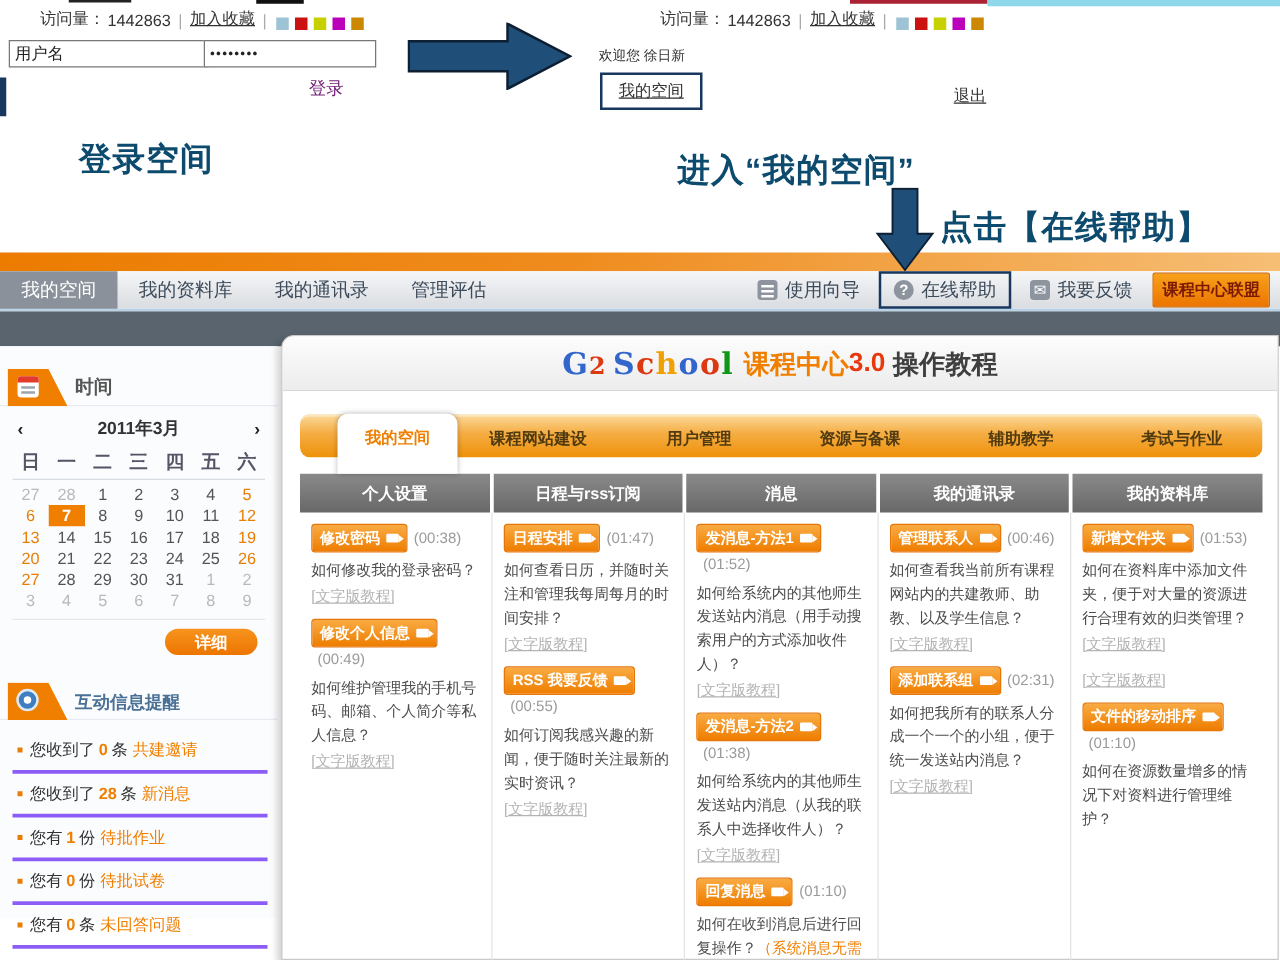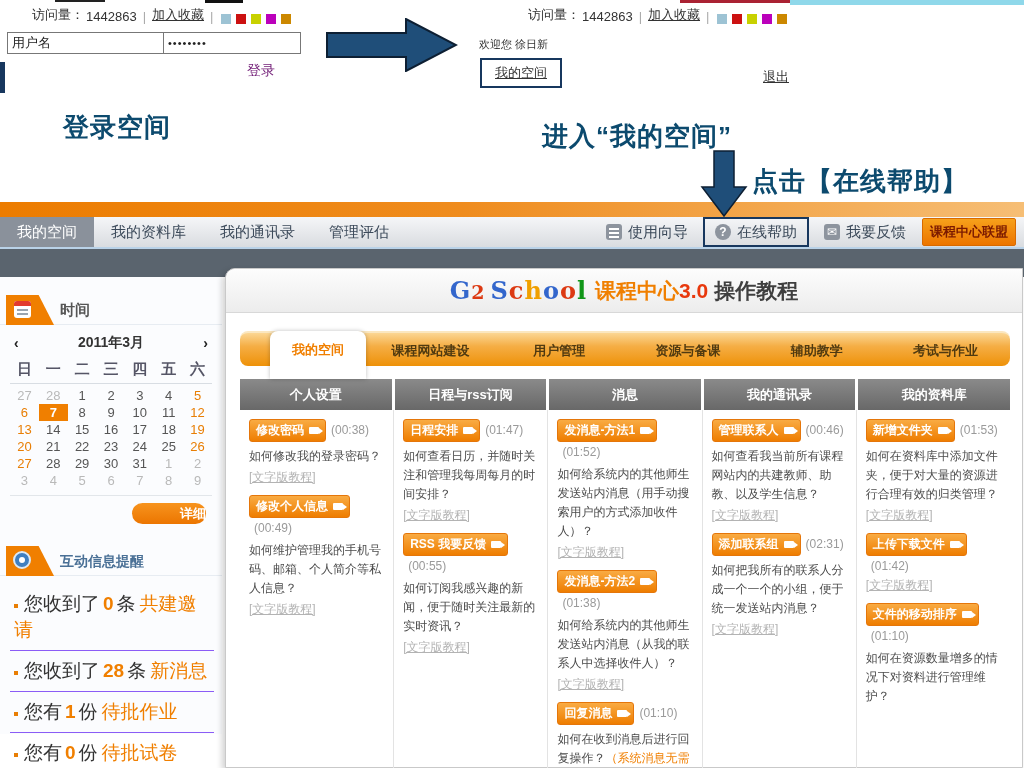"详细" .detail-btn { text-align: none -> center }
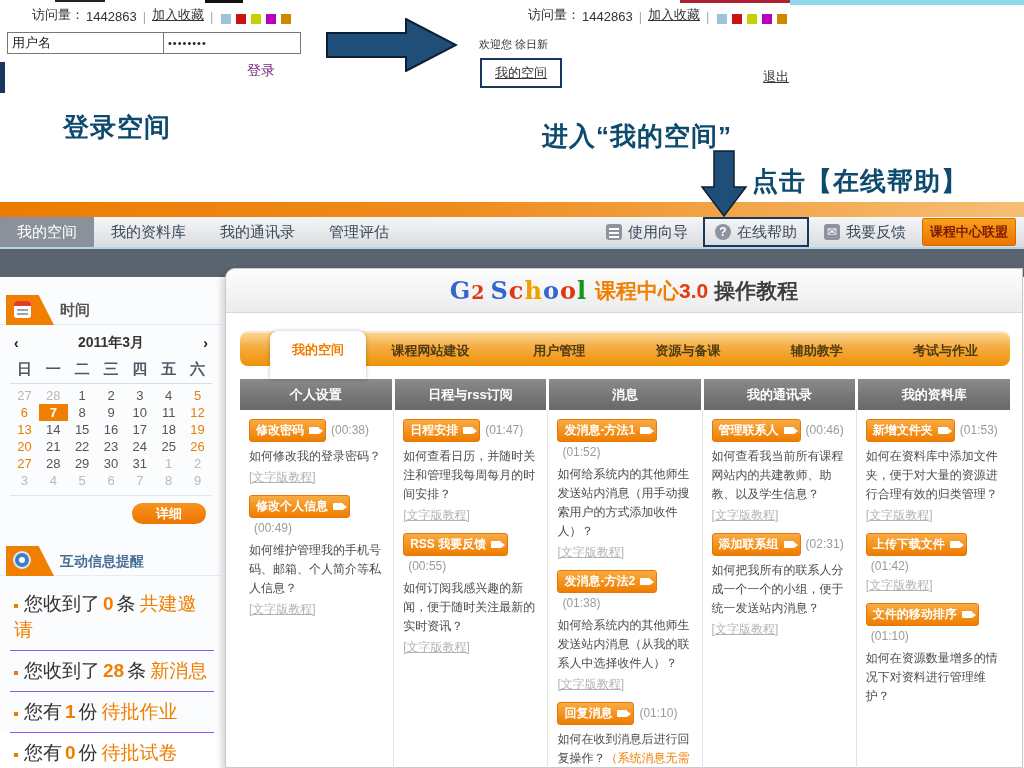"上传下载文件" div { html: <div><span> <span>上传下载文件</span> <span></span> </span><span>(01:42)</span></div> -> none }
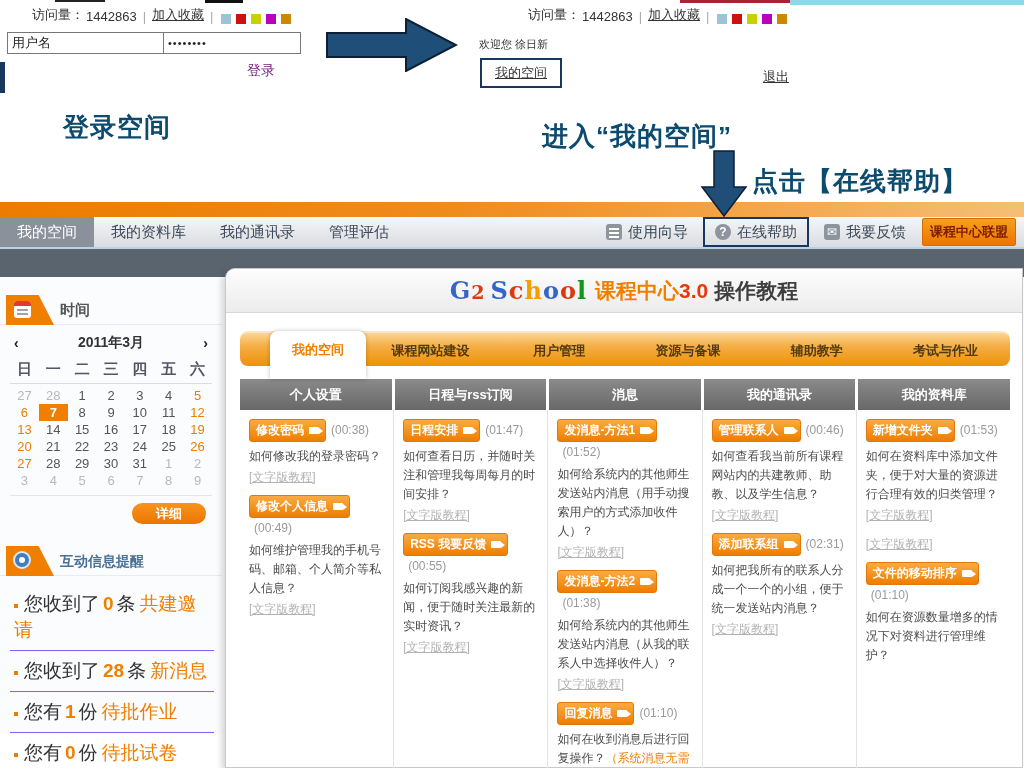"您收到了 0 条 共建邀请" .notify-list li { border-bottom: 1px solid #8b5cf6 -> 3px solid #8b5cf6; font-size: 19px -> 13px }
